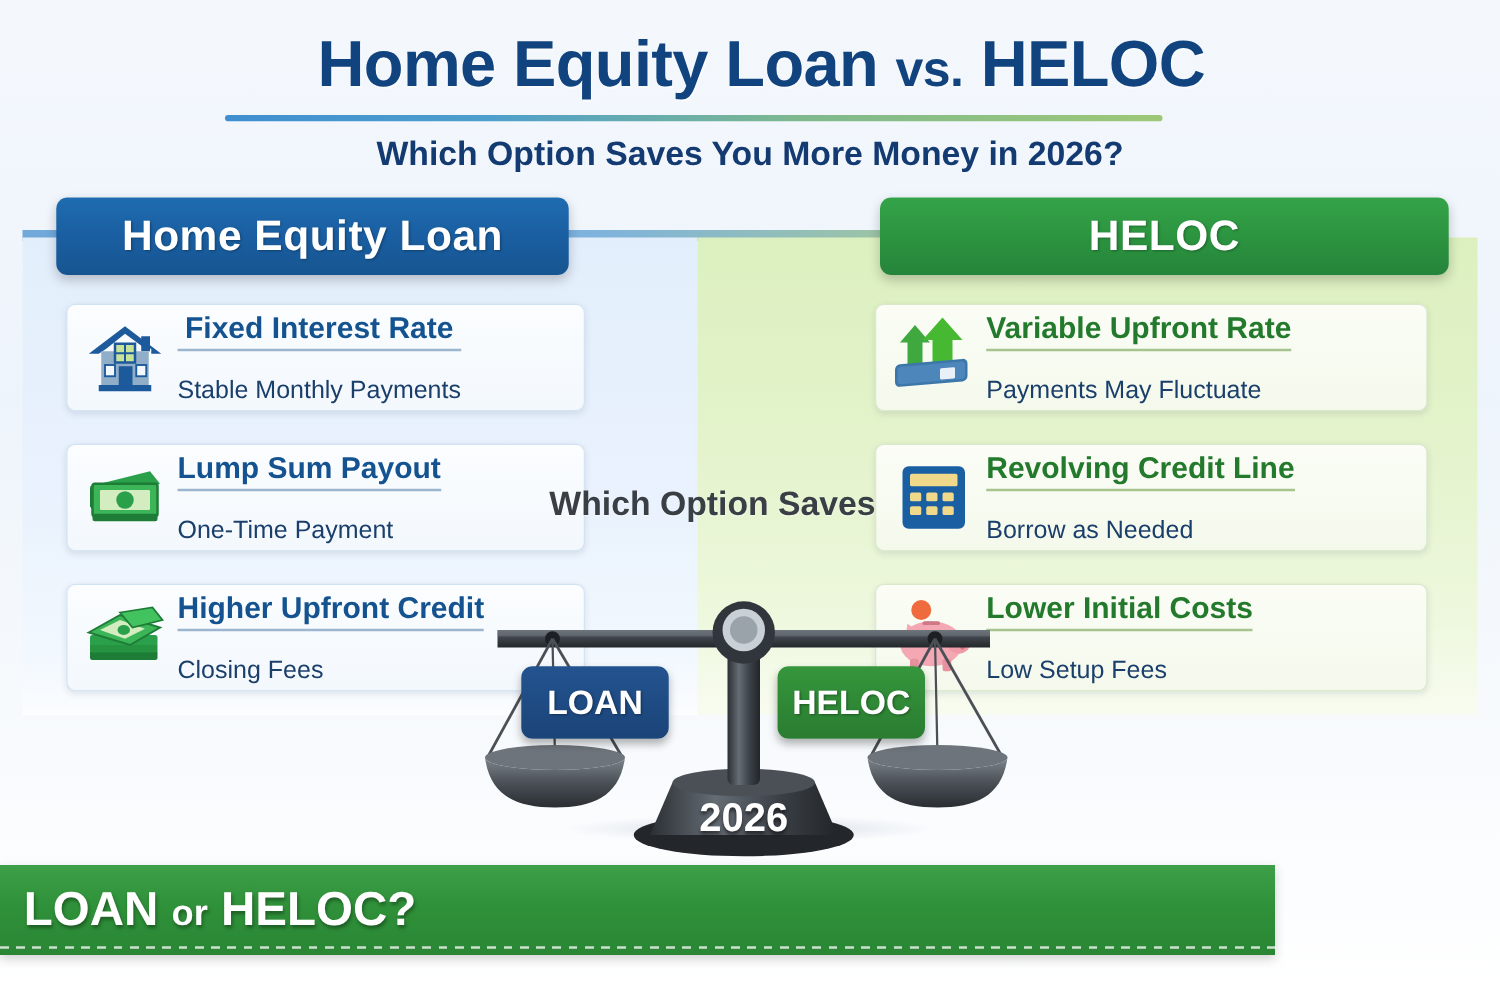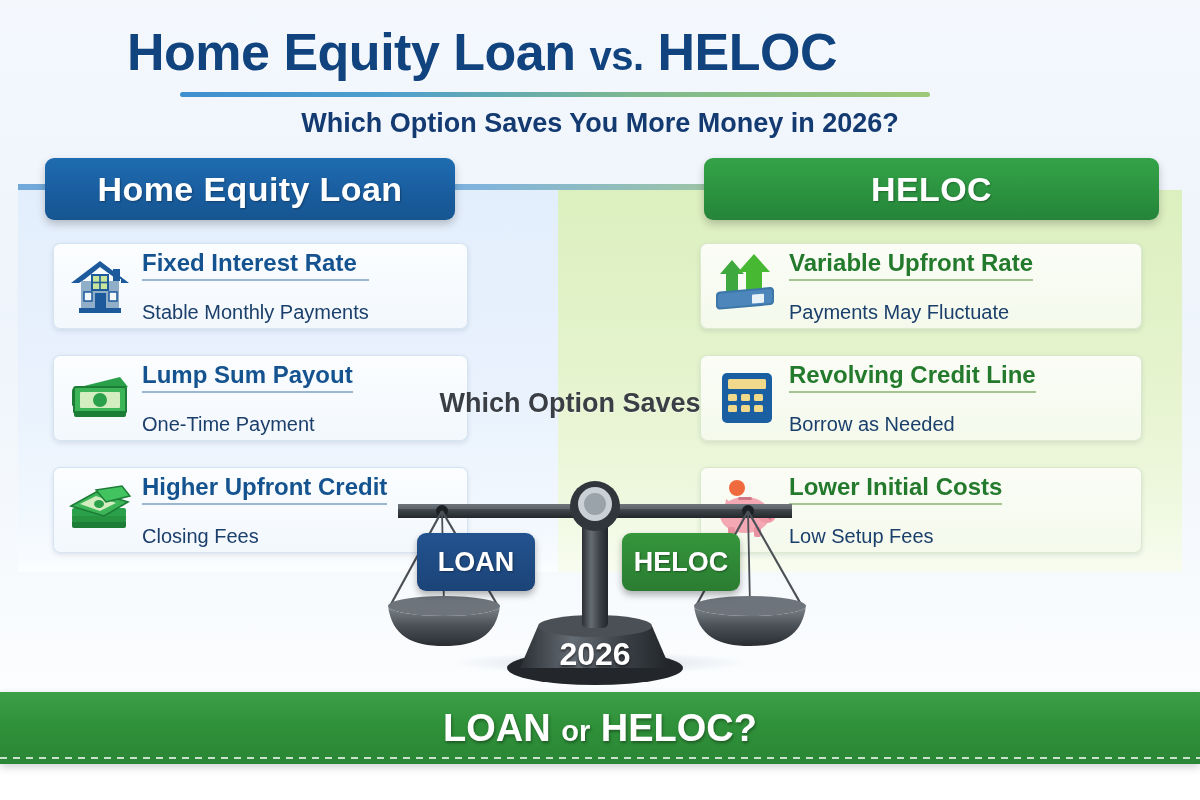"Home Equity Loan vs. HELOC" .title { text-align: center -> right }
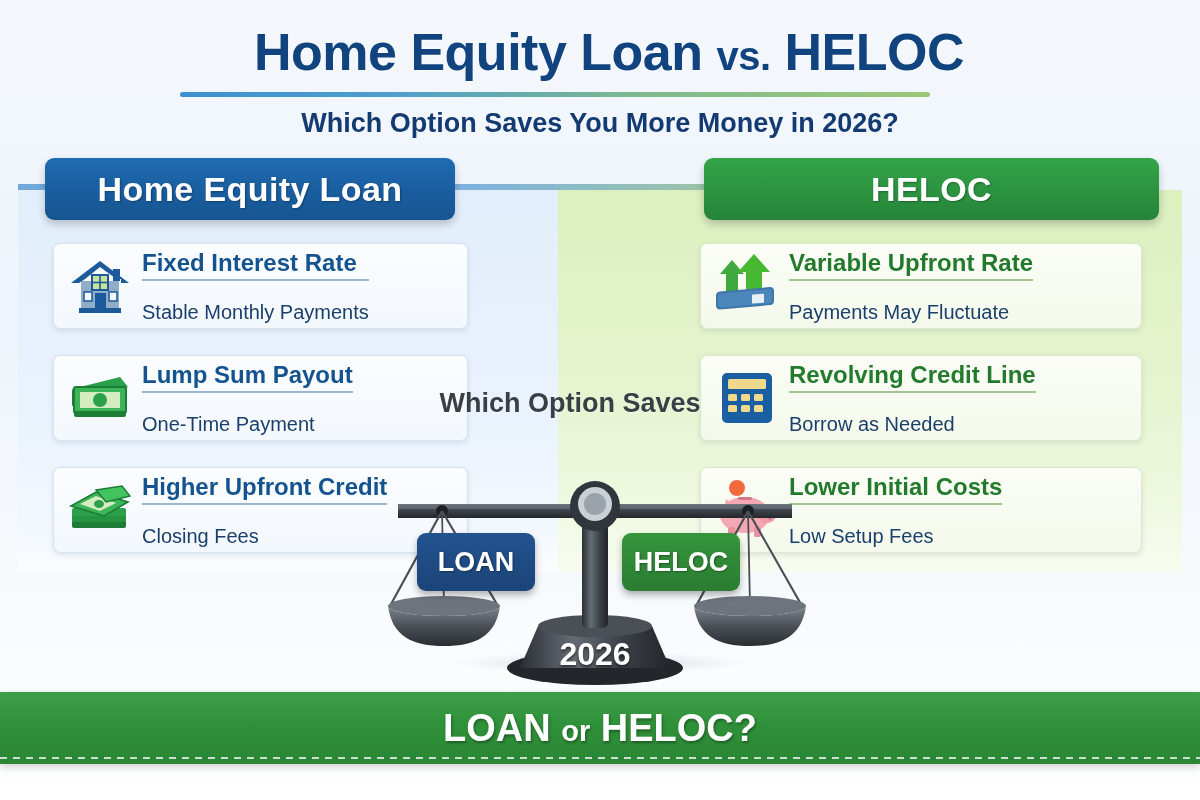"Fixed Interest Rate" .card-title { text-align: none -> center }
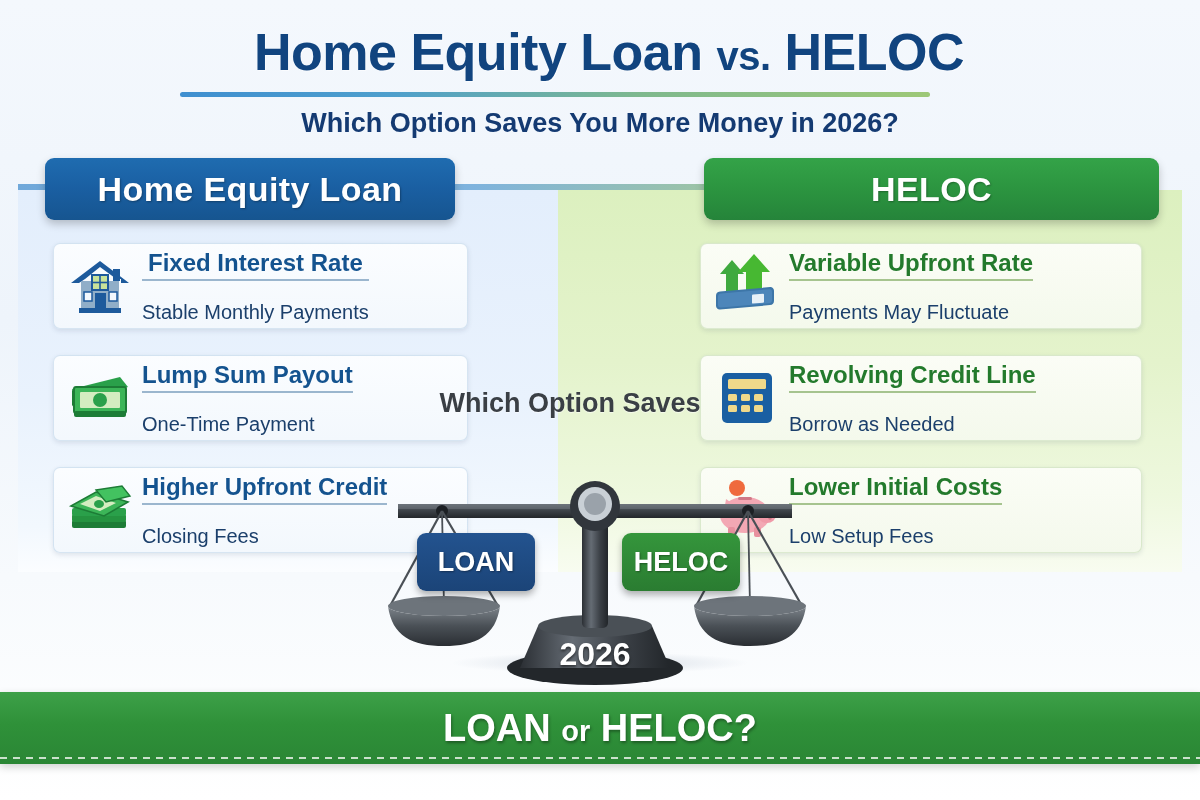"LOAN or HELOC?" .footer { justify-content: center -> none; padding-left: none -> 19px; width: 1200px -> 1020px }
